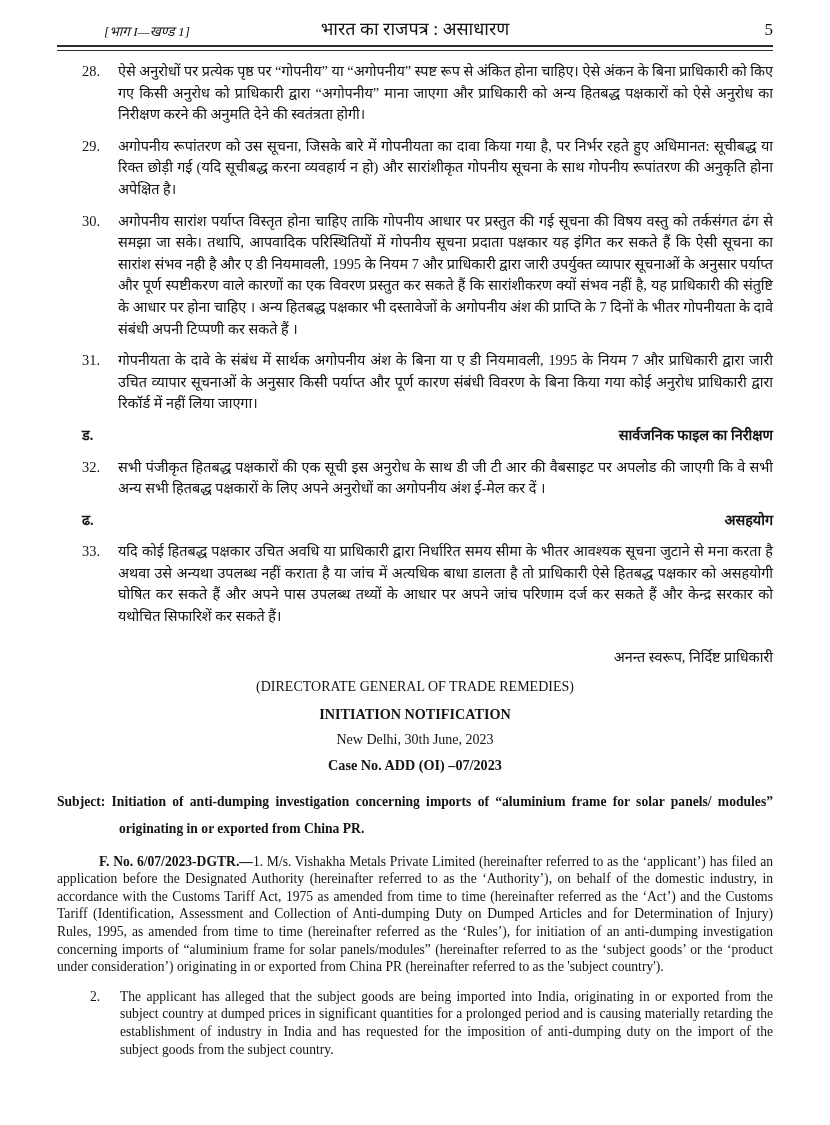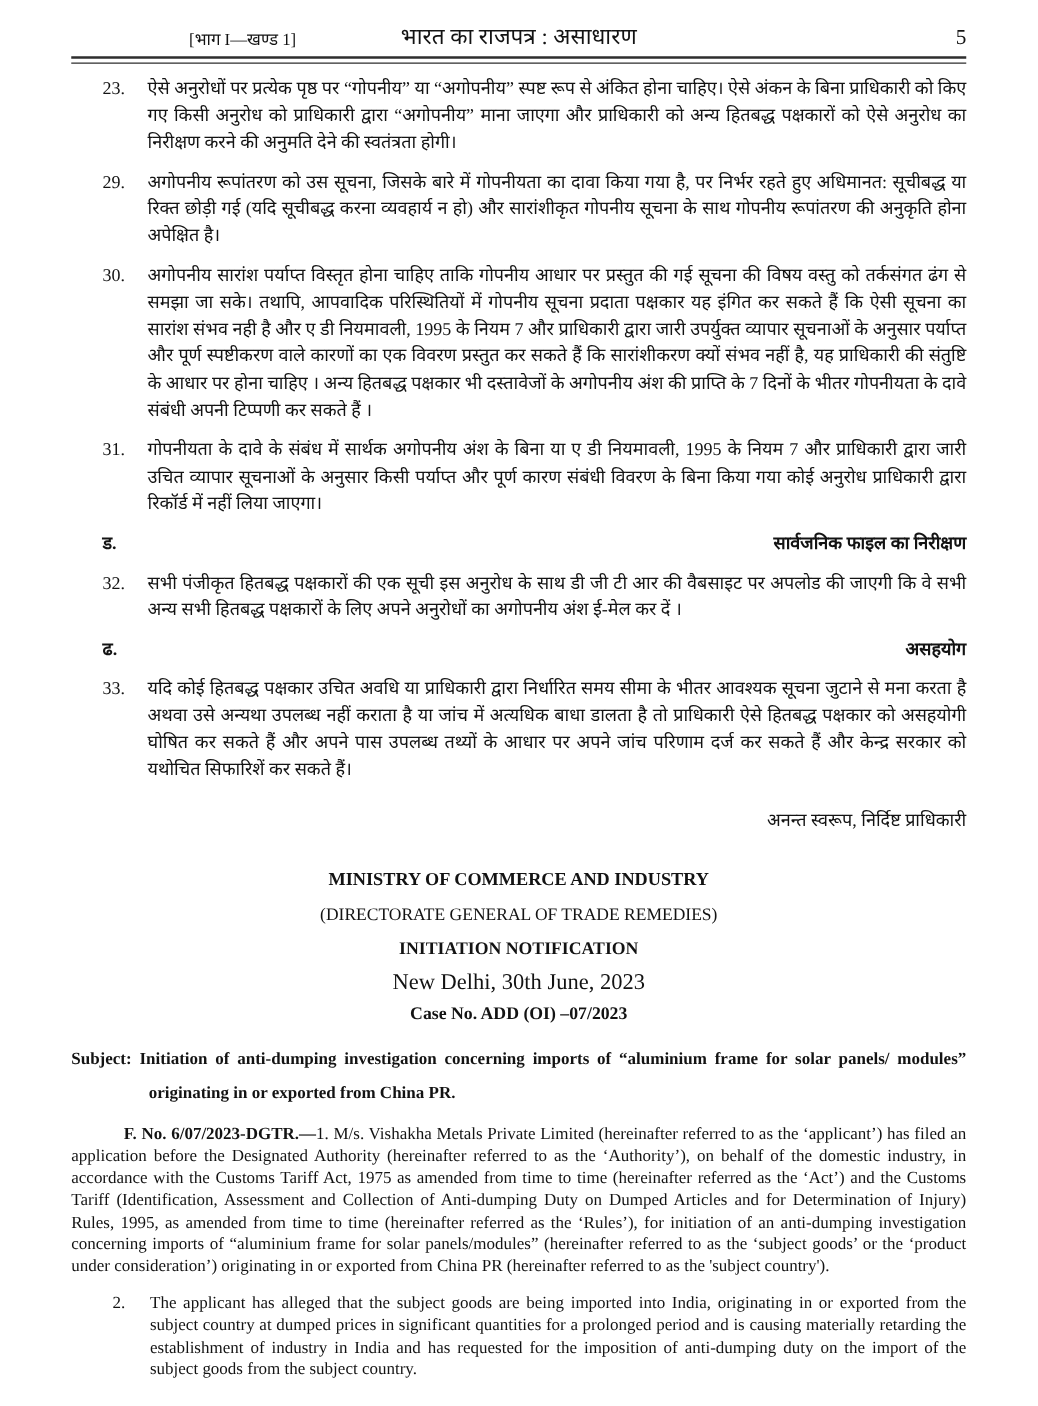"[भाग I—खण्ड 1]" .masthead .m-left { font-style: none -> italic; text-align: right -> center }
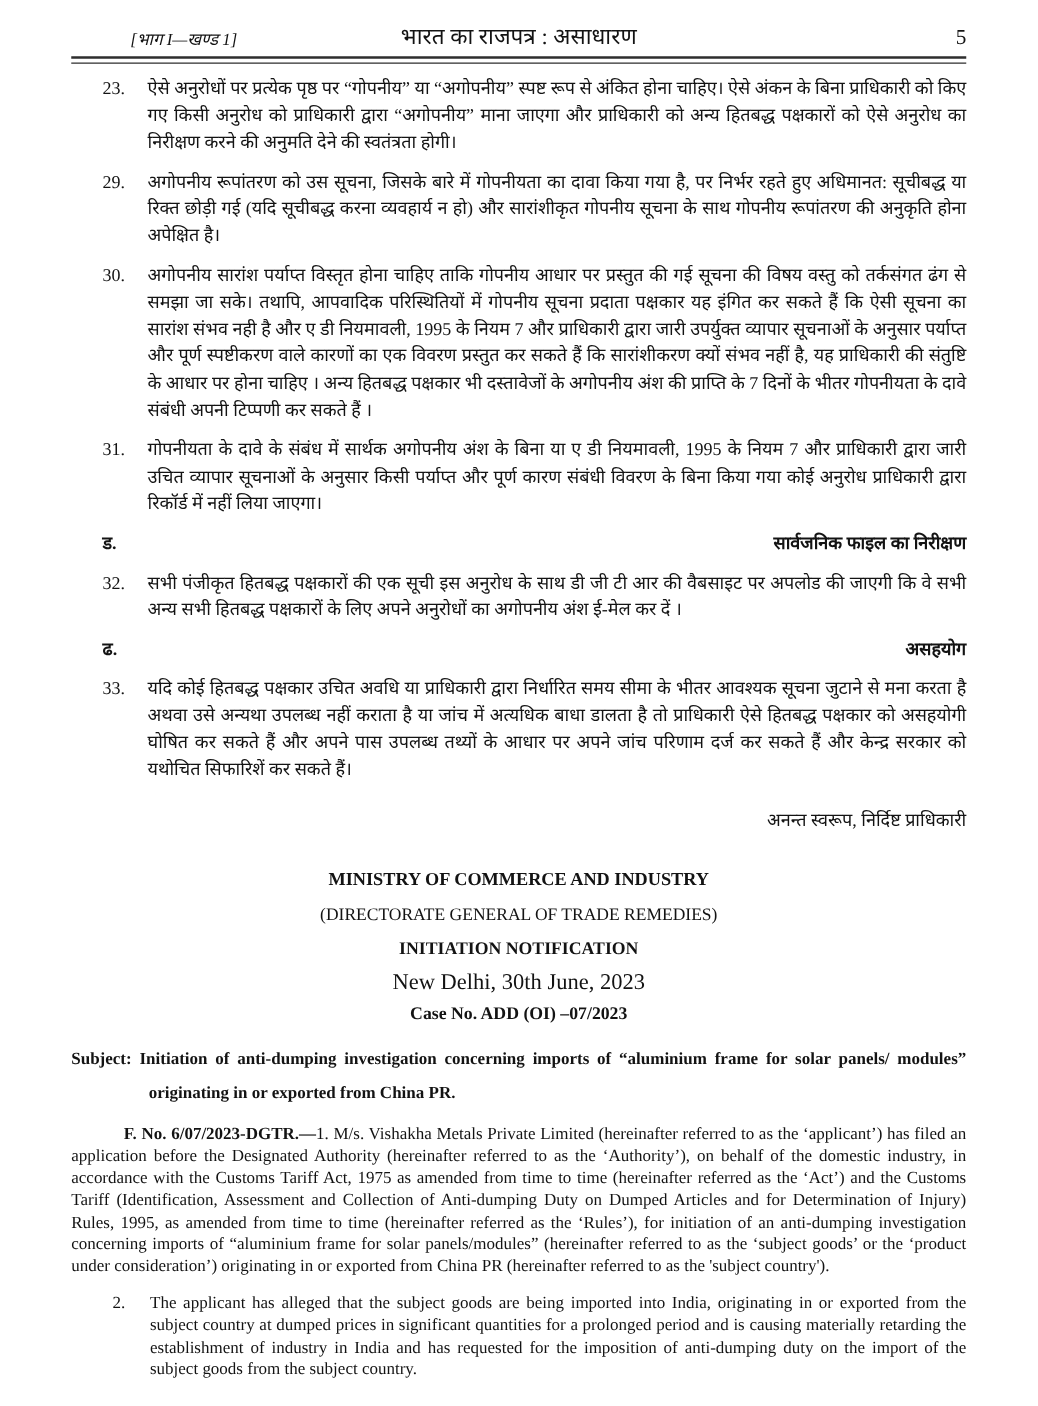"23." div.h-num { text: 23 -> 28 }
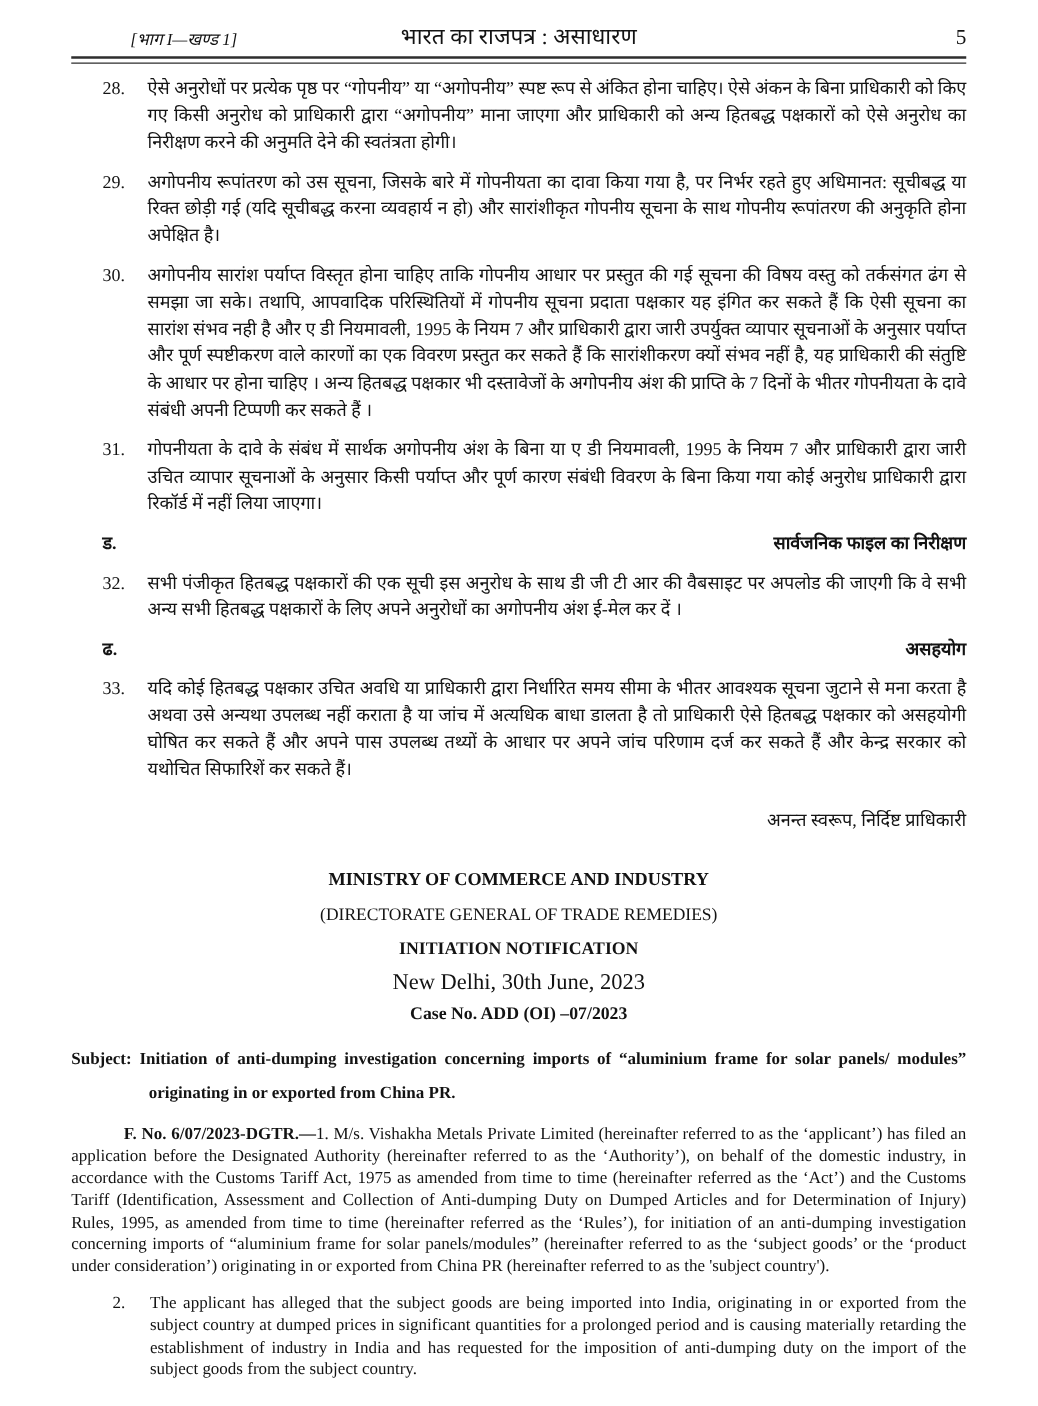"MINISTRY OF COMMERCE AND INDUSTRY" div.c-line { html: <div>MINISTRY OF COMMERCE AND INDUSTRY</div> -> none }
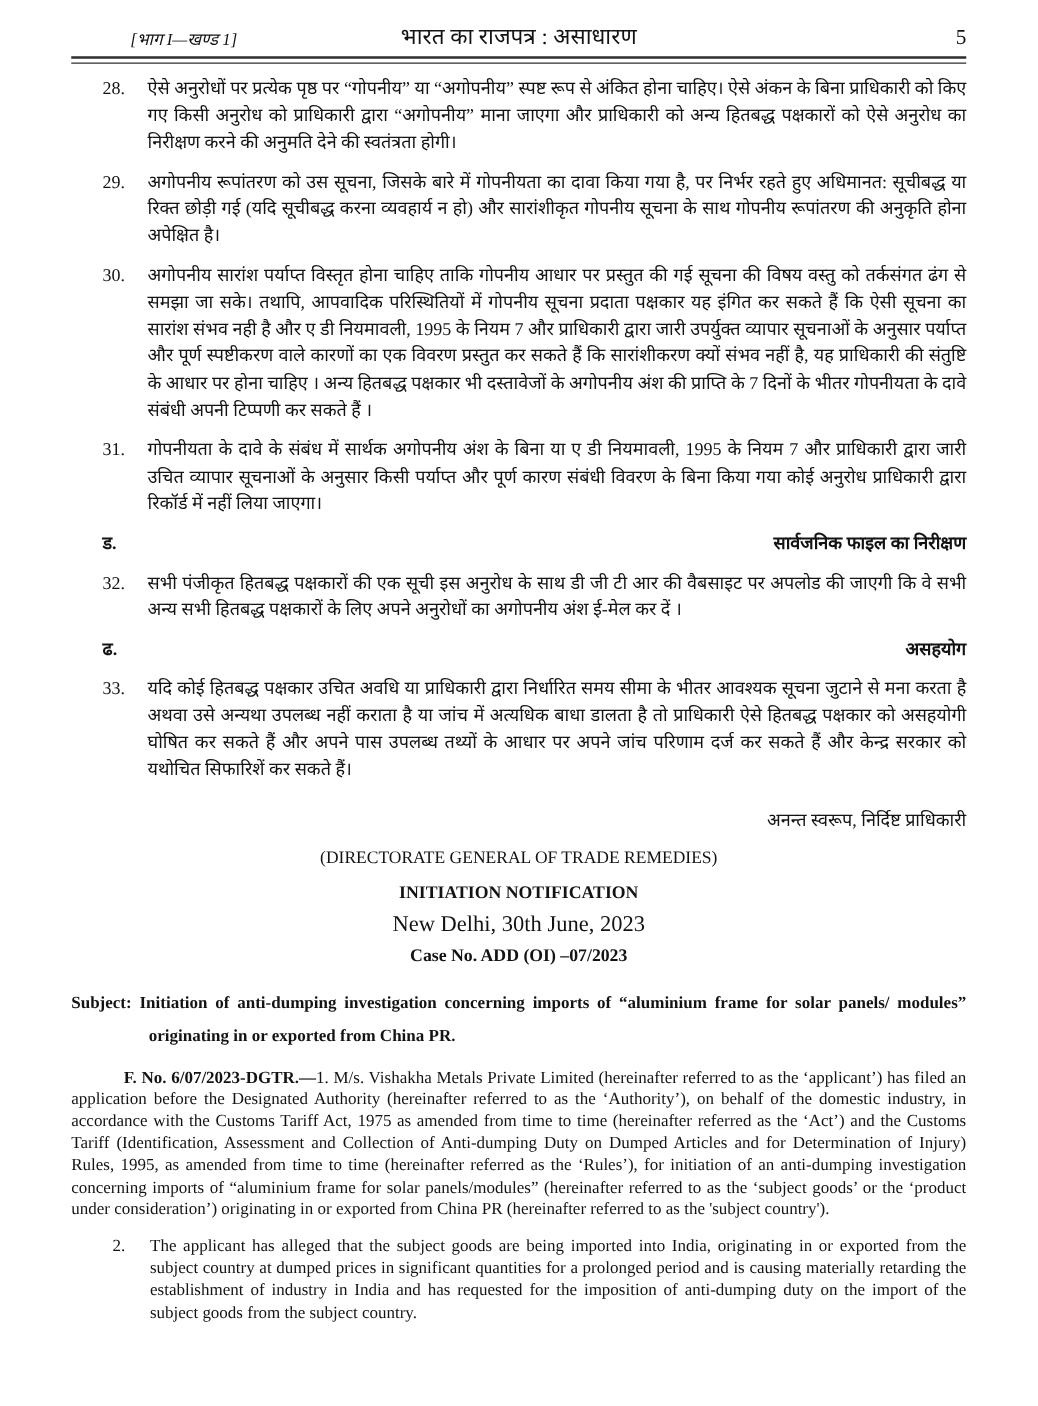"New Delhi, 30th June, 2023" .c-placedate { font-size: 18px -> 14px }
